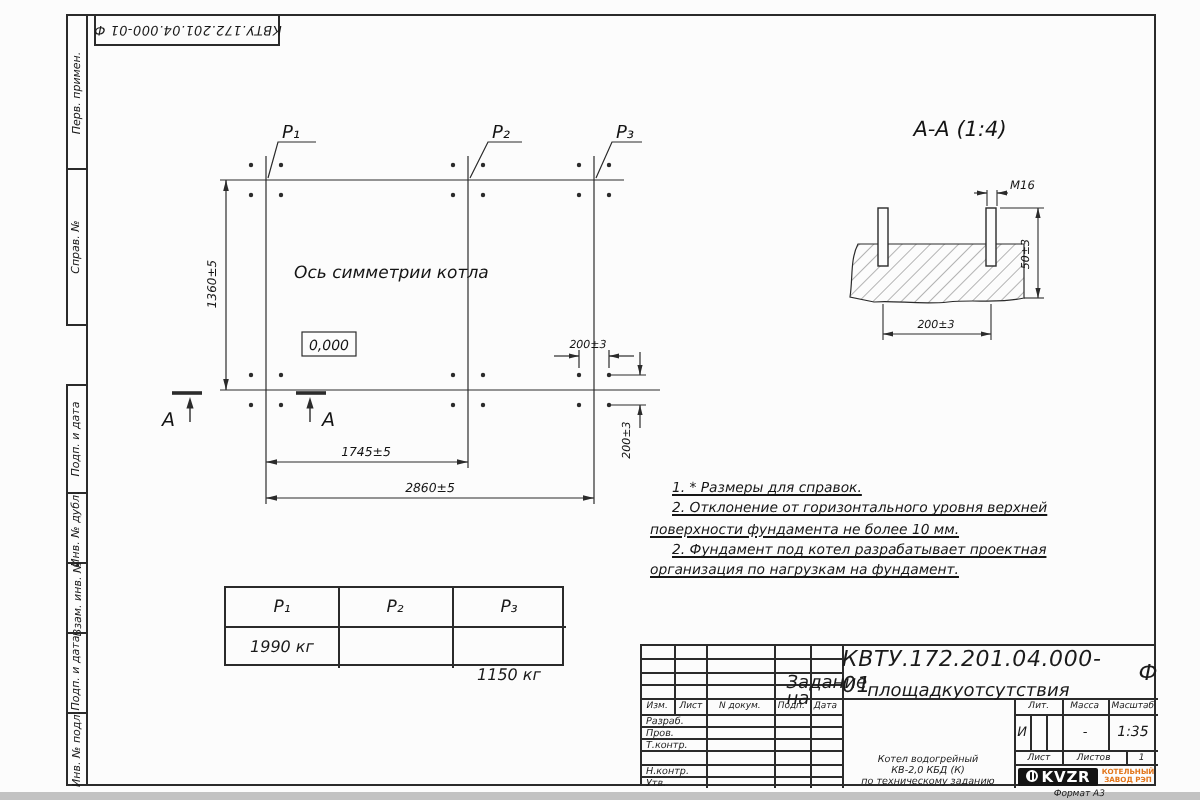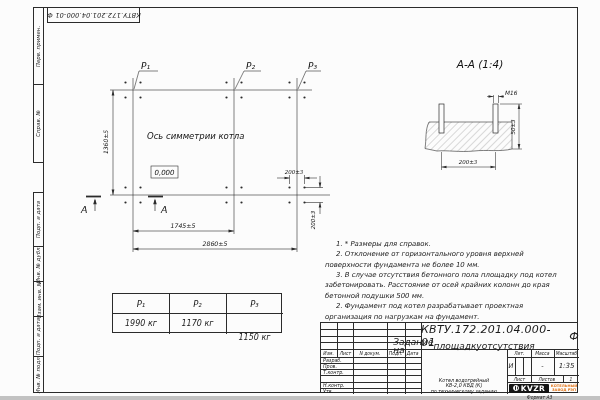"1. * Размеры для справок." .notes { text-decoration: none -> underline }
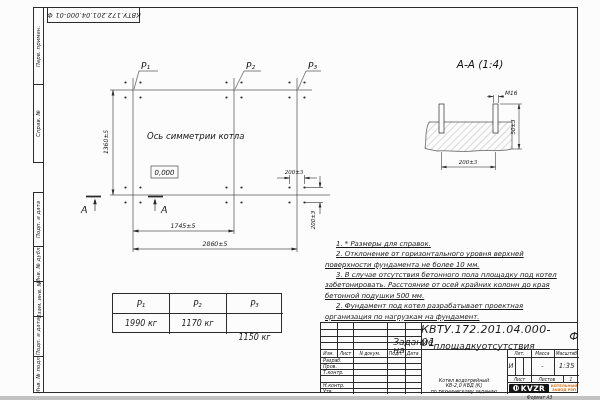"3. В случае отсутствия бетонного" p { html: <p>3. В случае отсутствия бетонного пола площадку под котел забетонировать. Расстояние от осей крайних колонн до края бетонной подушки 500 мм.</p> -> none }
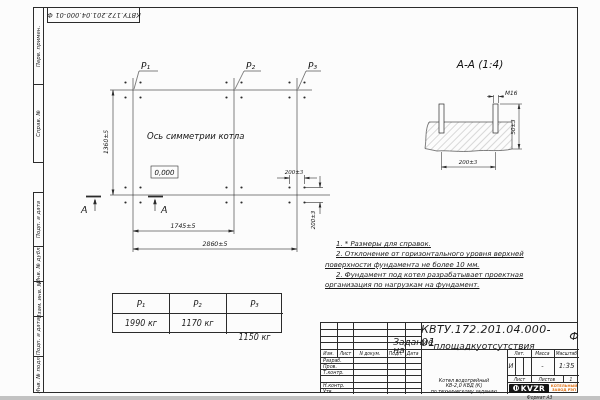"1170 кг" div.cell { html: <div>1170 кг</div> -> none }
